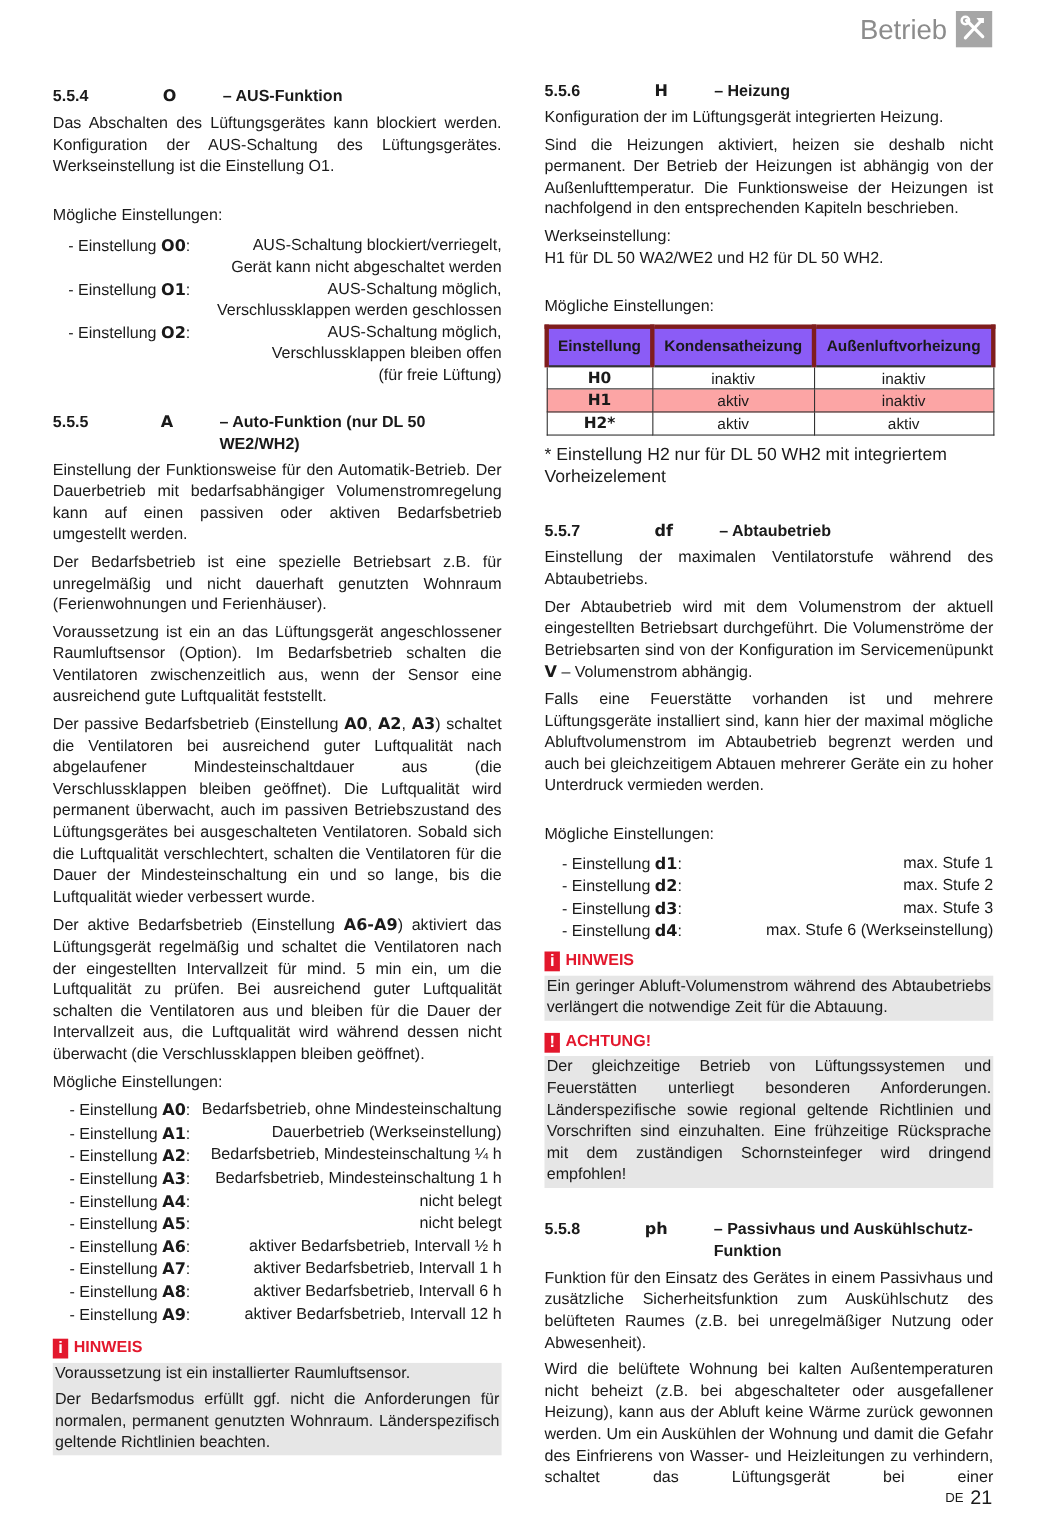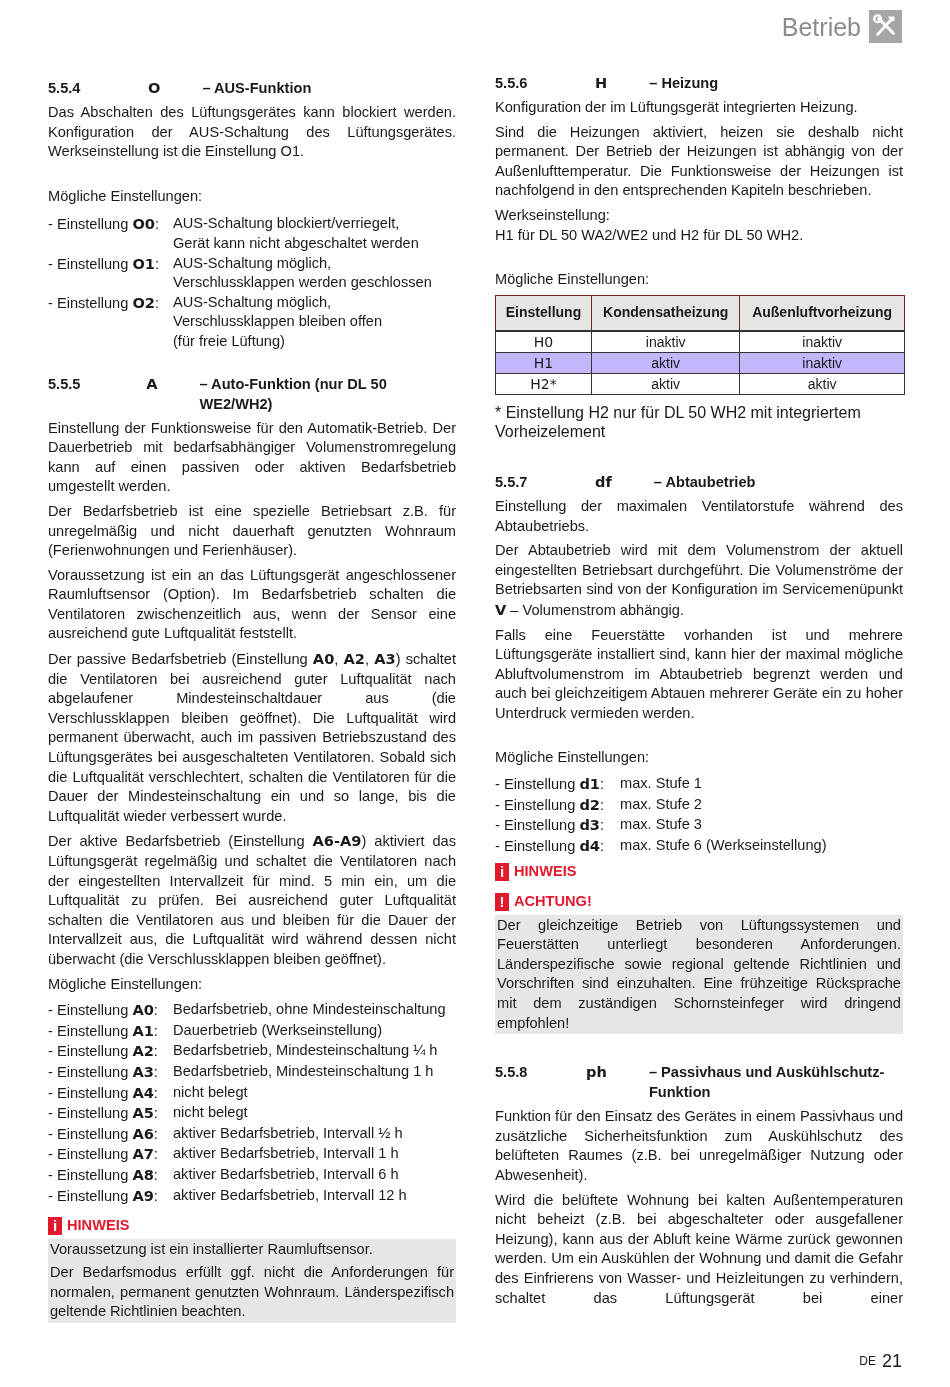"- Einstellung O0:" .set-row { text-align: none -> right }
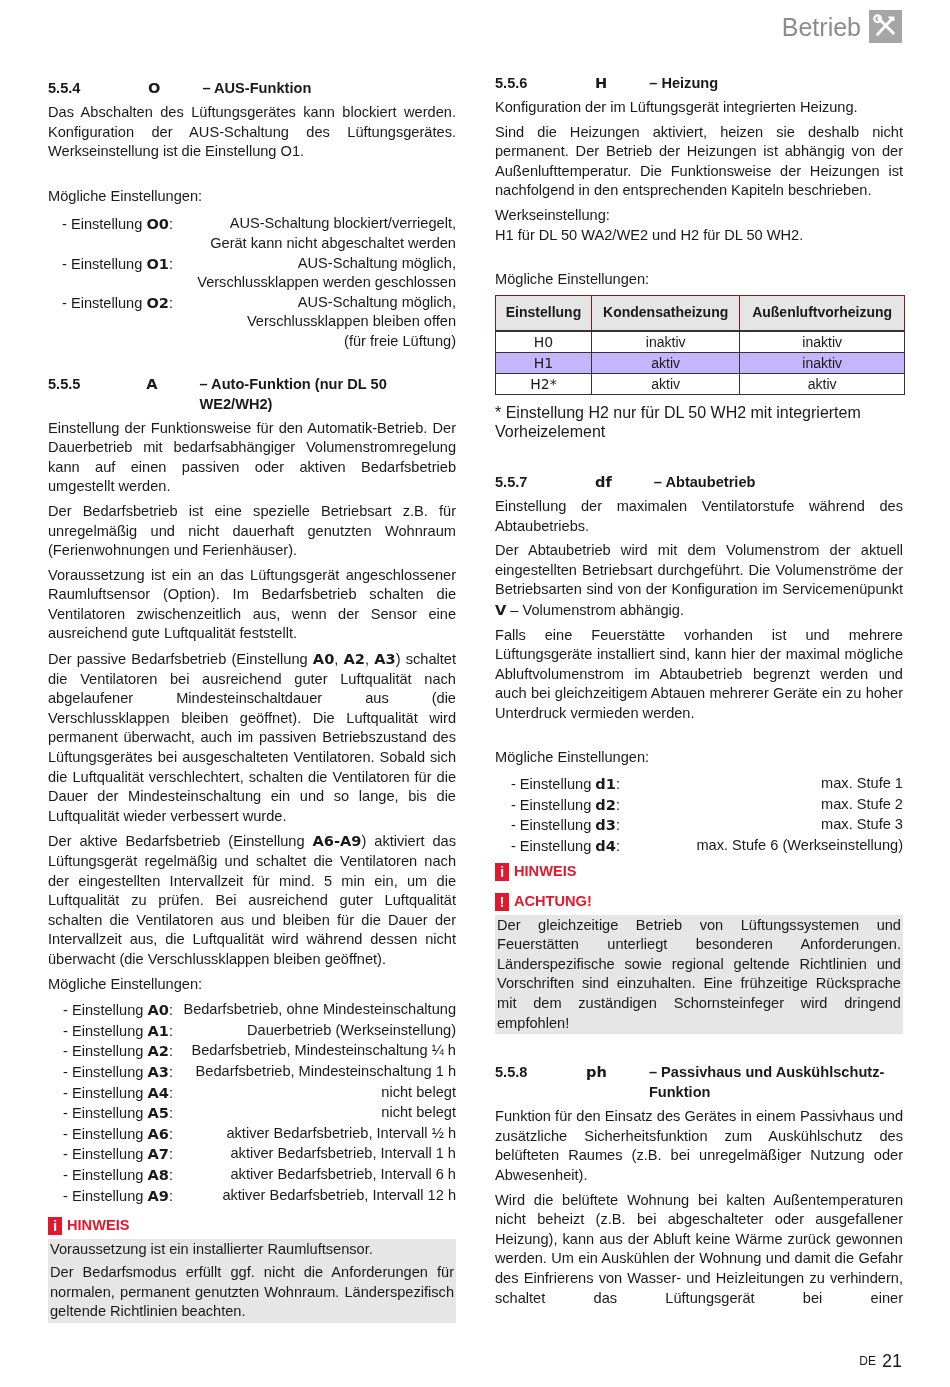"Einstellung" th { background: #e5e5e5 -> #8b5cf6; border: 1px solid #7f1d1d -> 4px solid #7f1d1d }
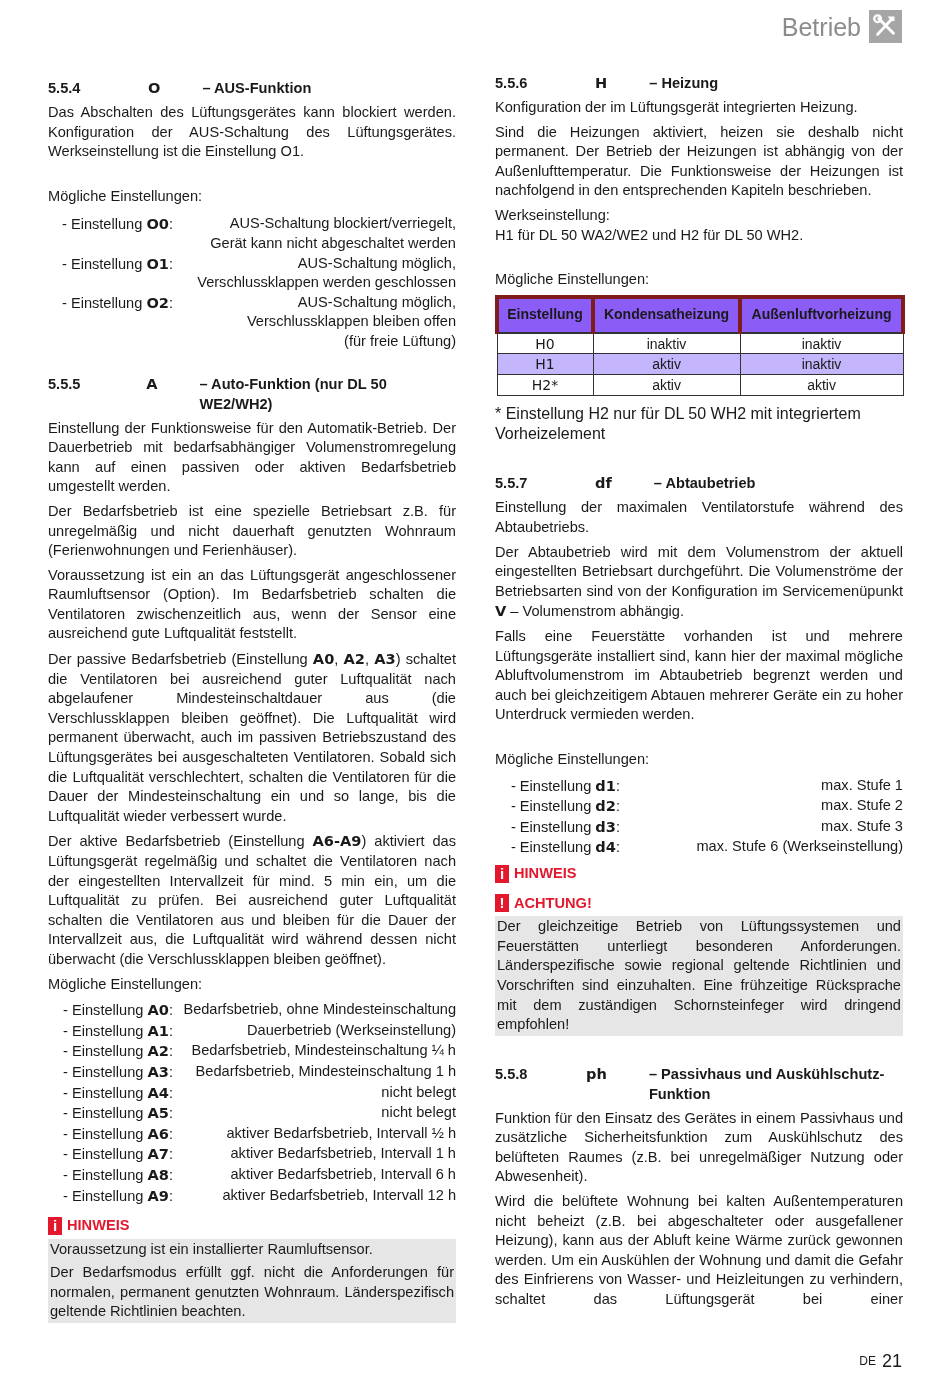"H0" td.key { font-weight: normal -> bold }
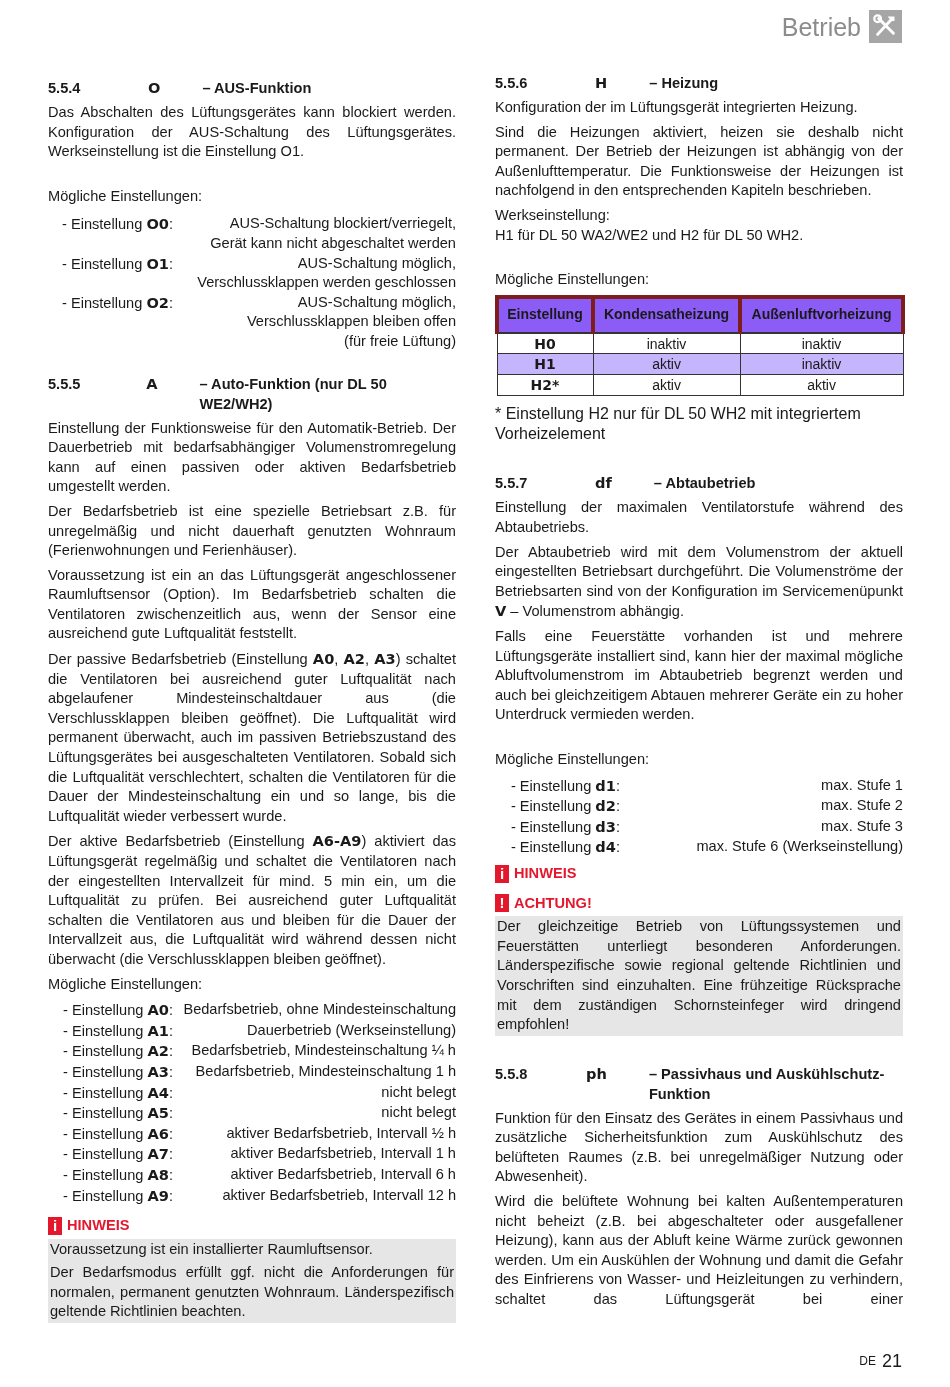"H1" tr.shade td { background: #c4b5fd -> #fca5a5 }
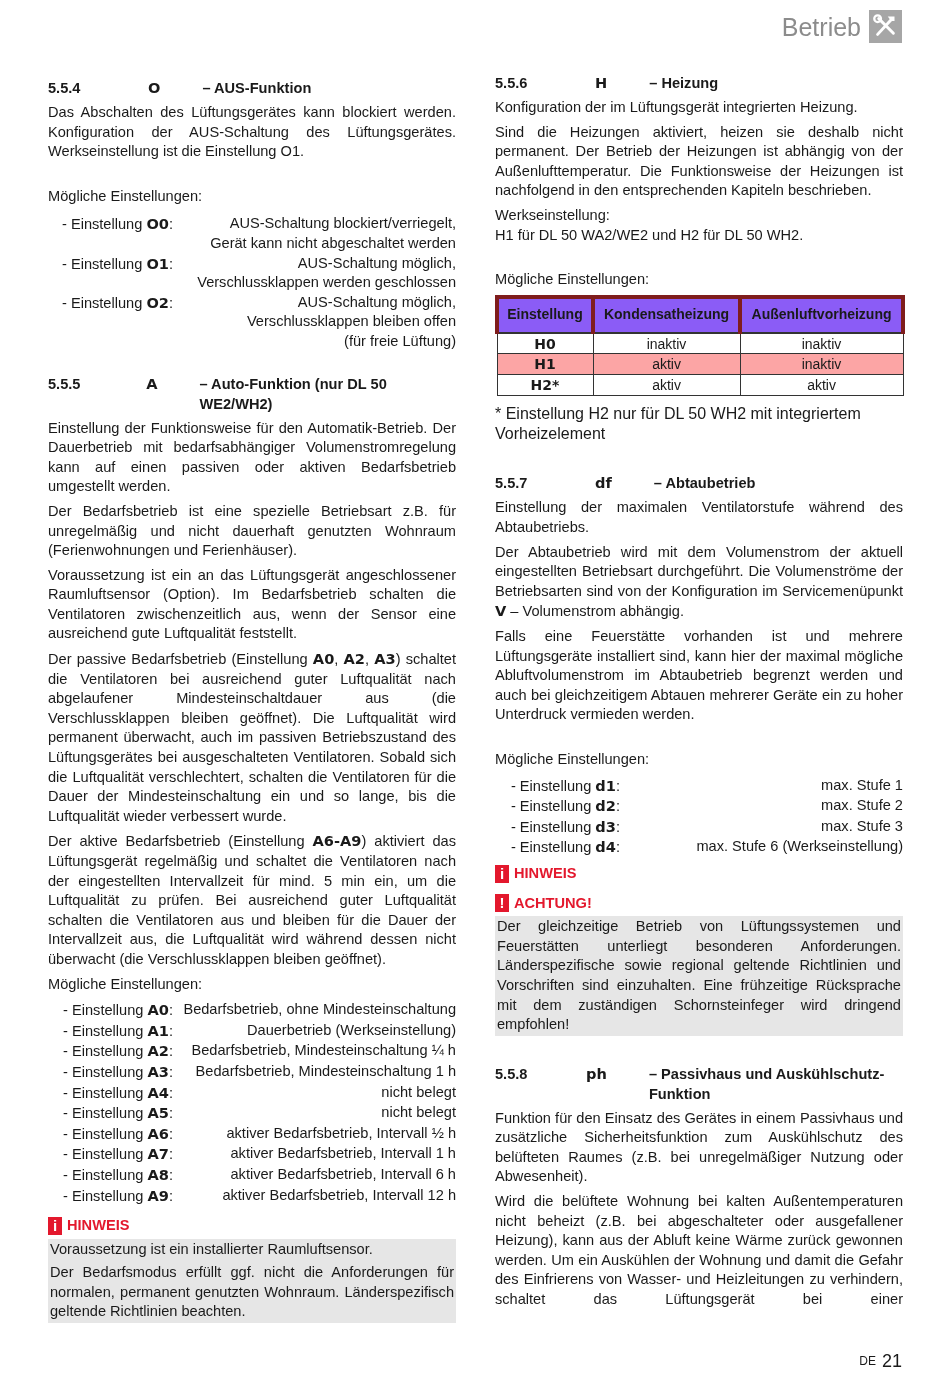"Ein geringer Abluft-Volumenstrom während" div.note-box { html: none -> <div> <p>Ein geringer Abluft-Volumenstrom während des Abtaubetriebs verlängert die notwendige Zeit für die Abtauung.</p> </div> }
